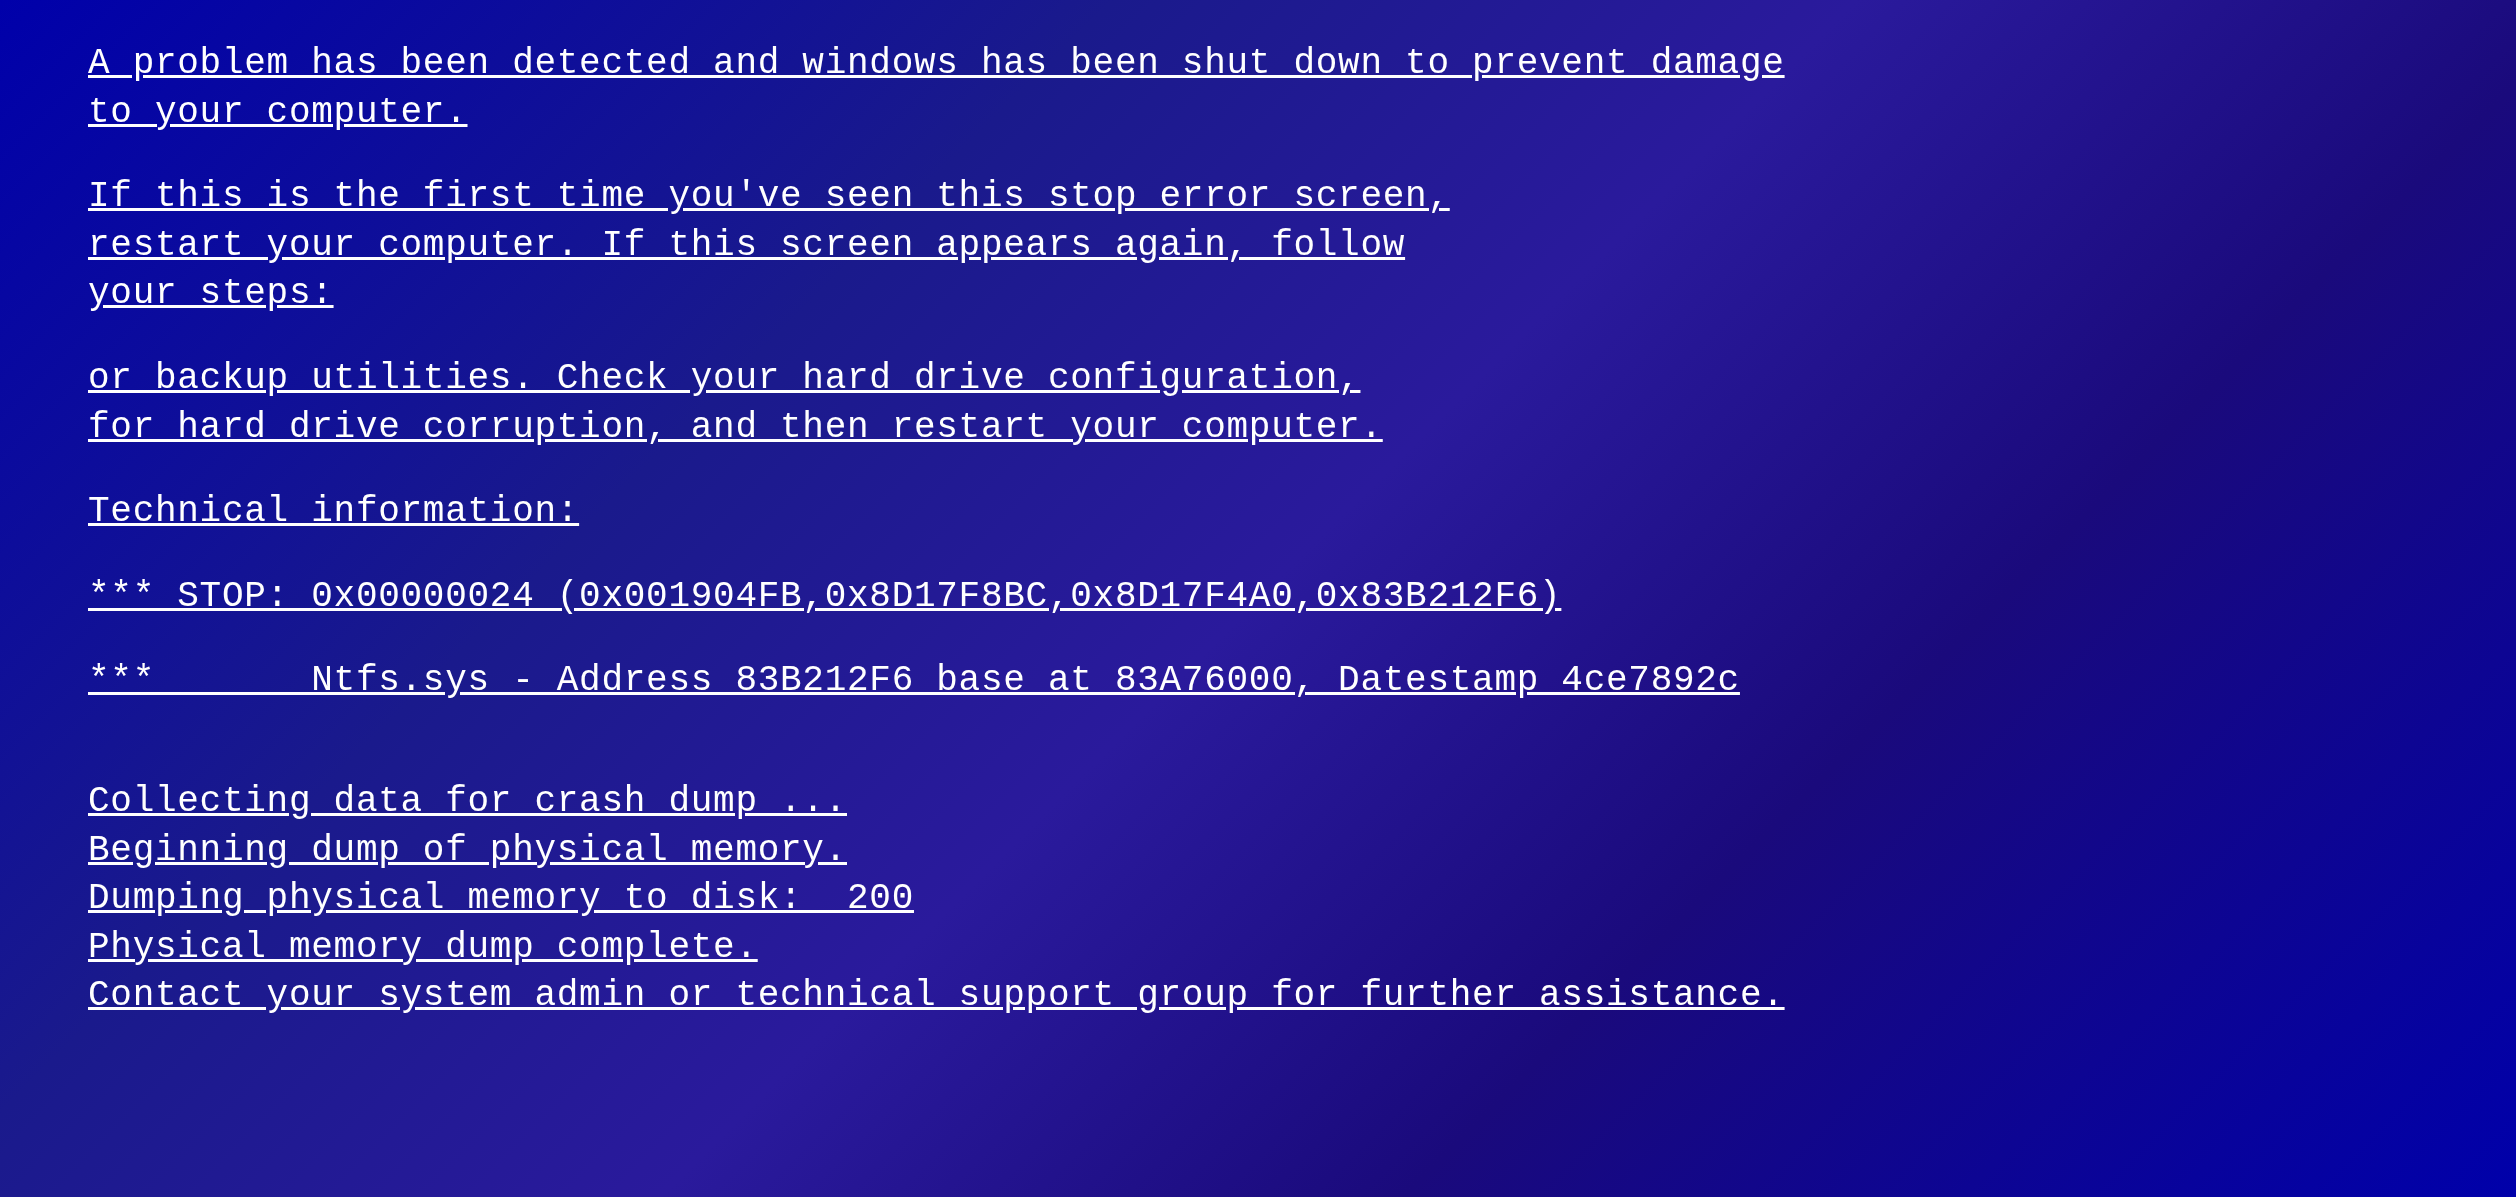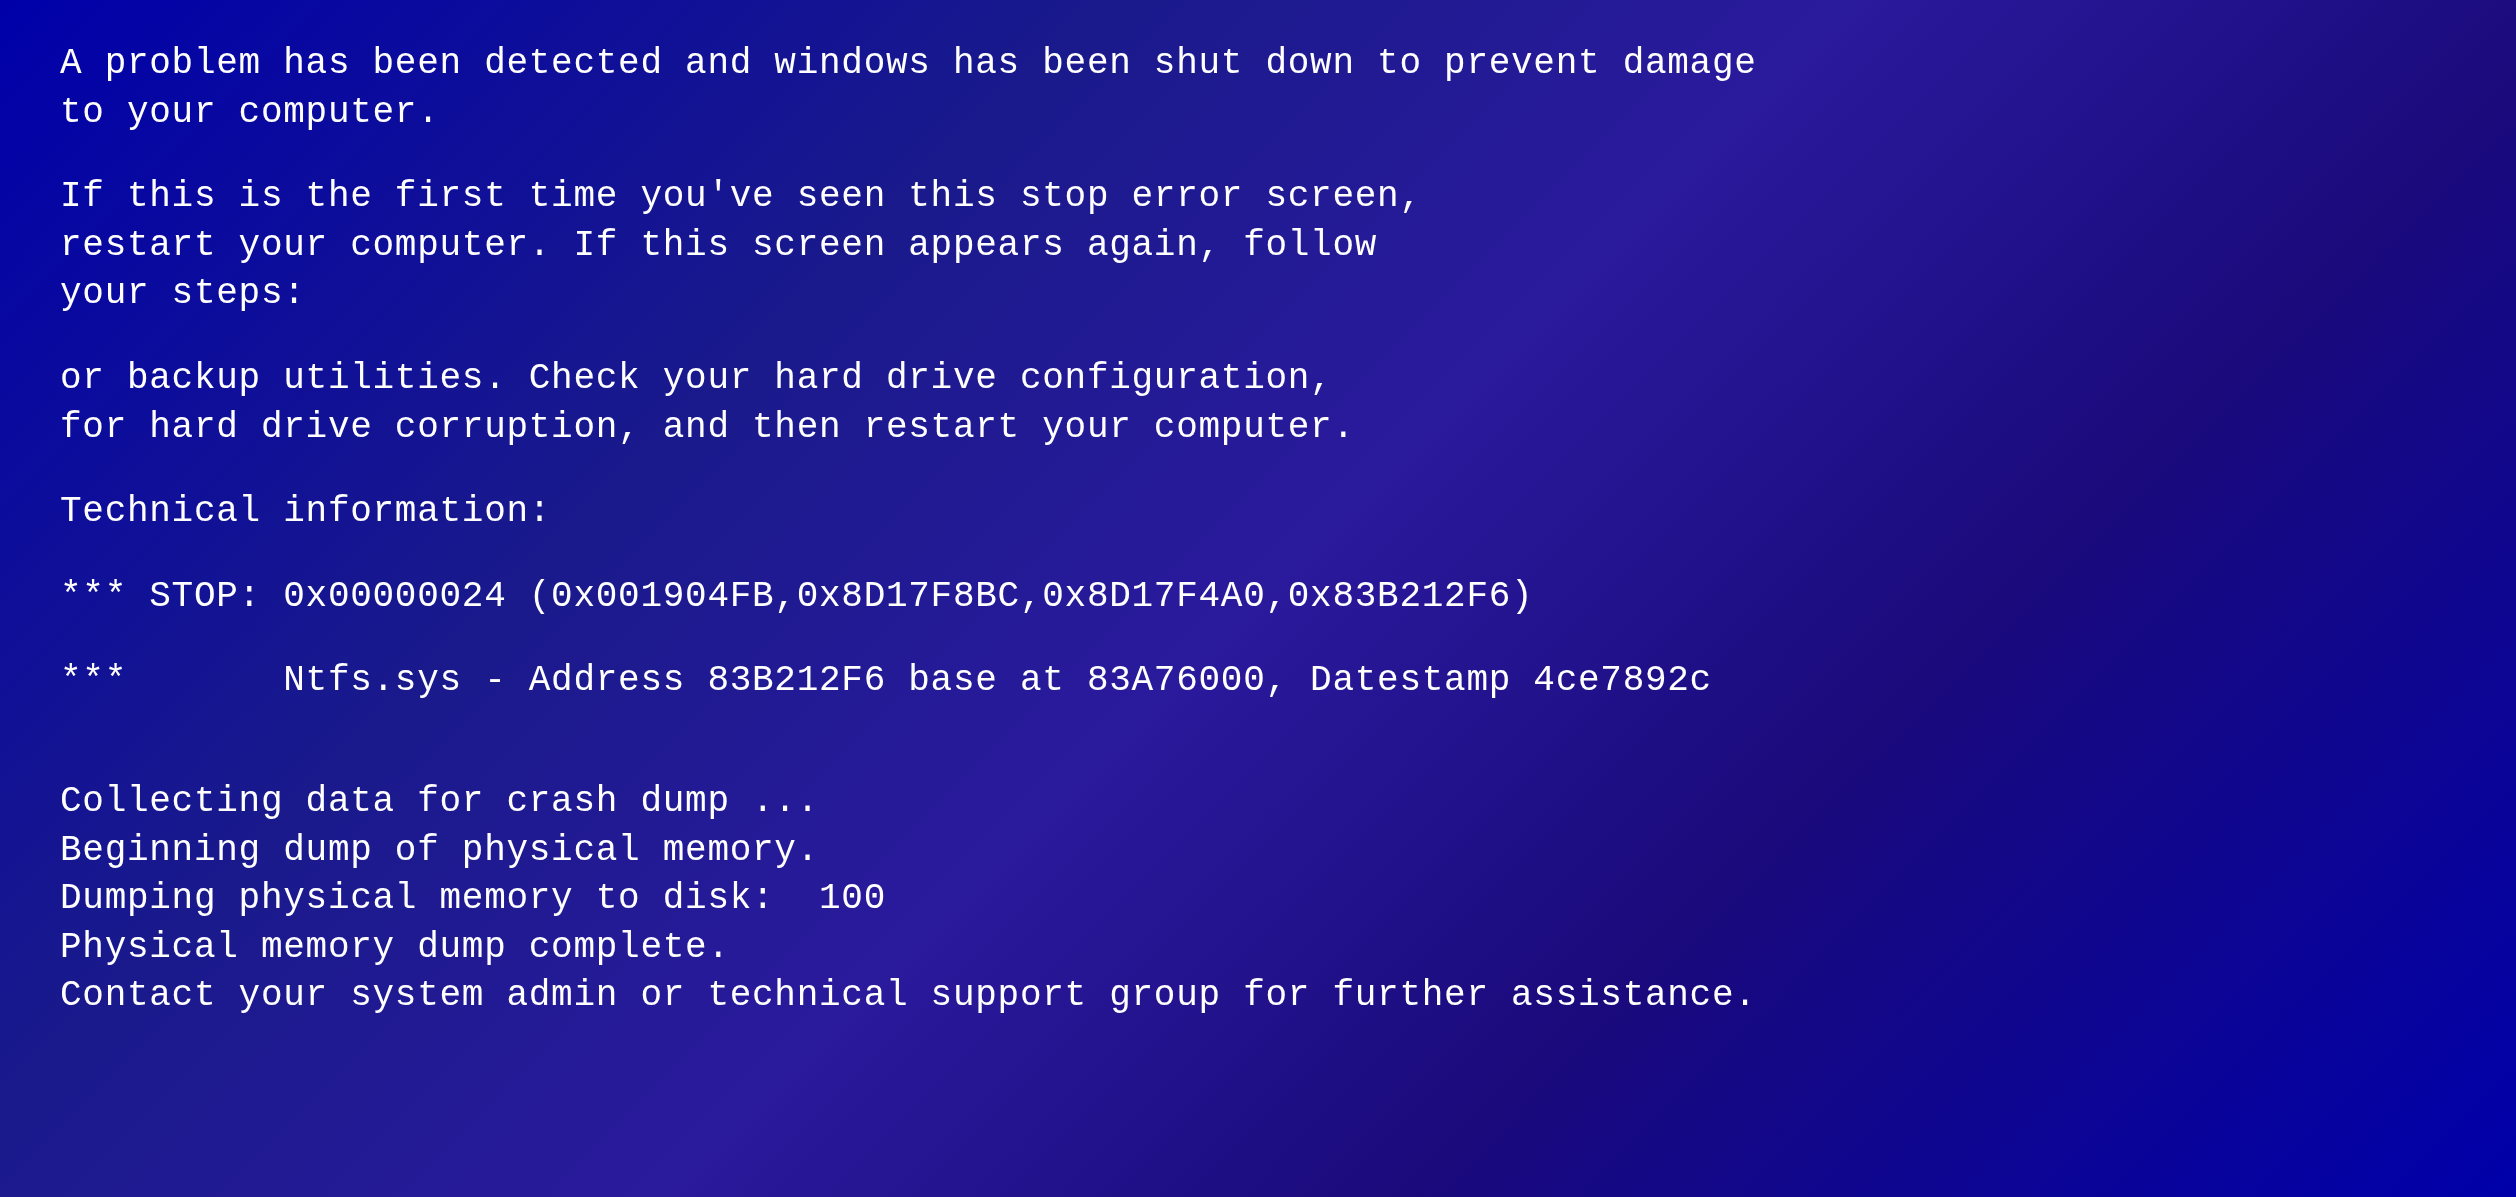"A problem has been detected" .bsod-container { padding: 40px 60px -> 40px 88px; text-decoration: none -> underline }
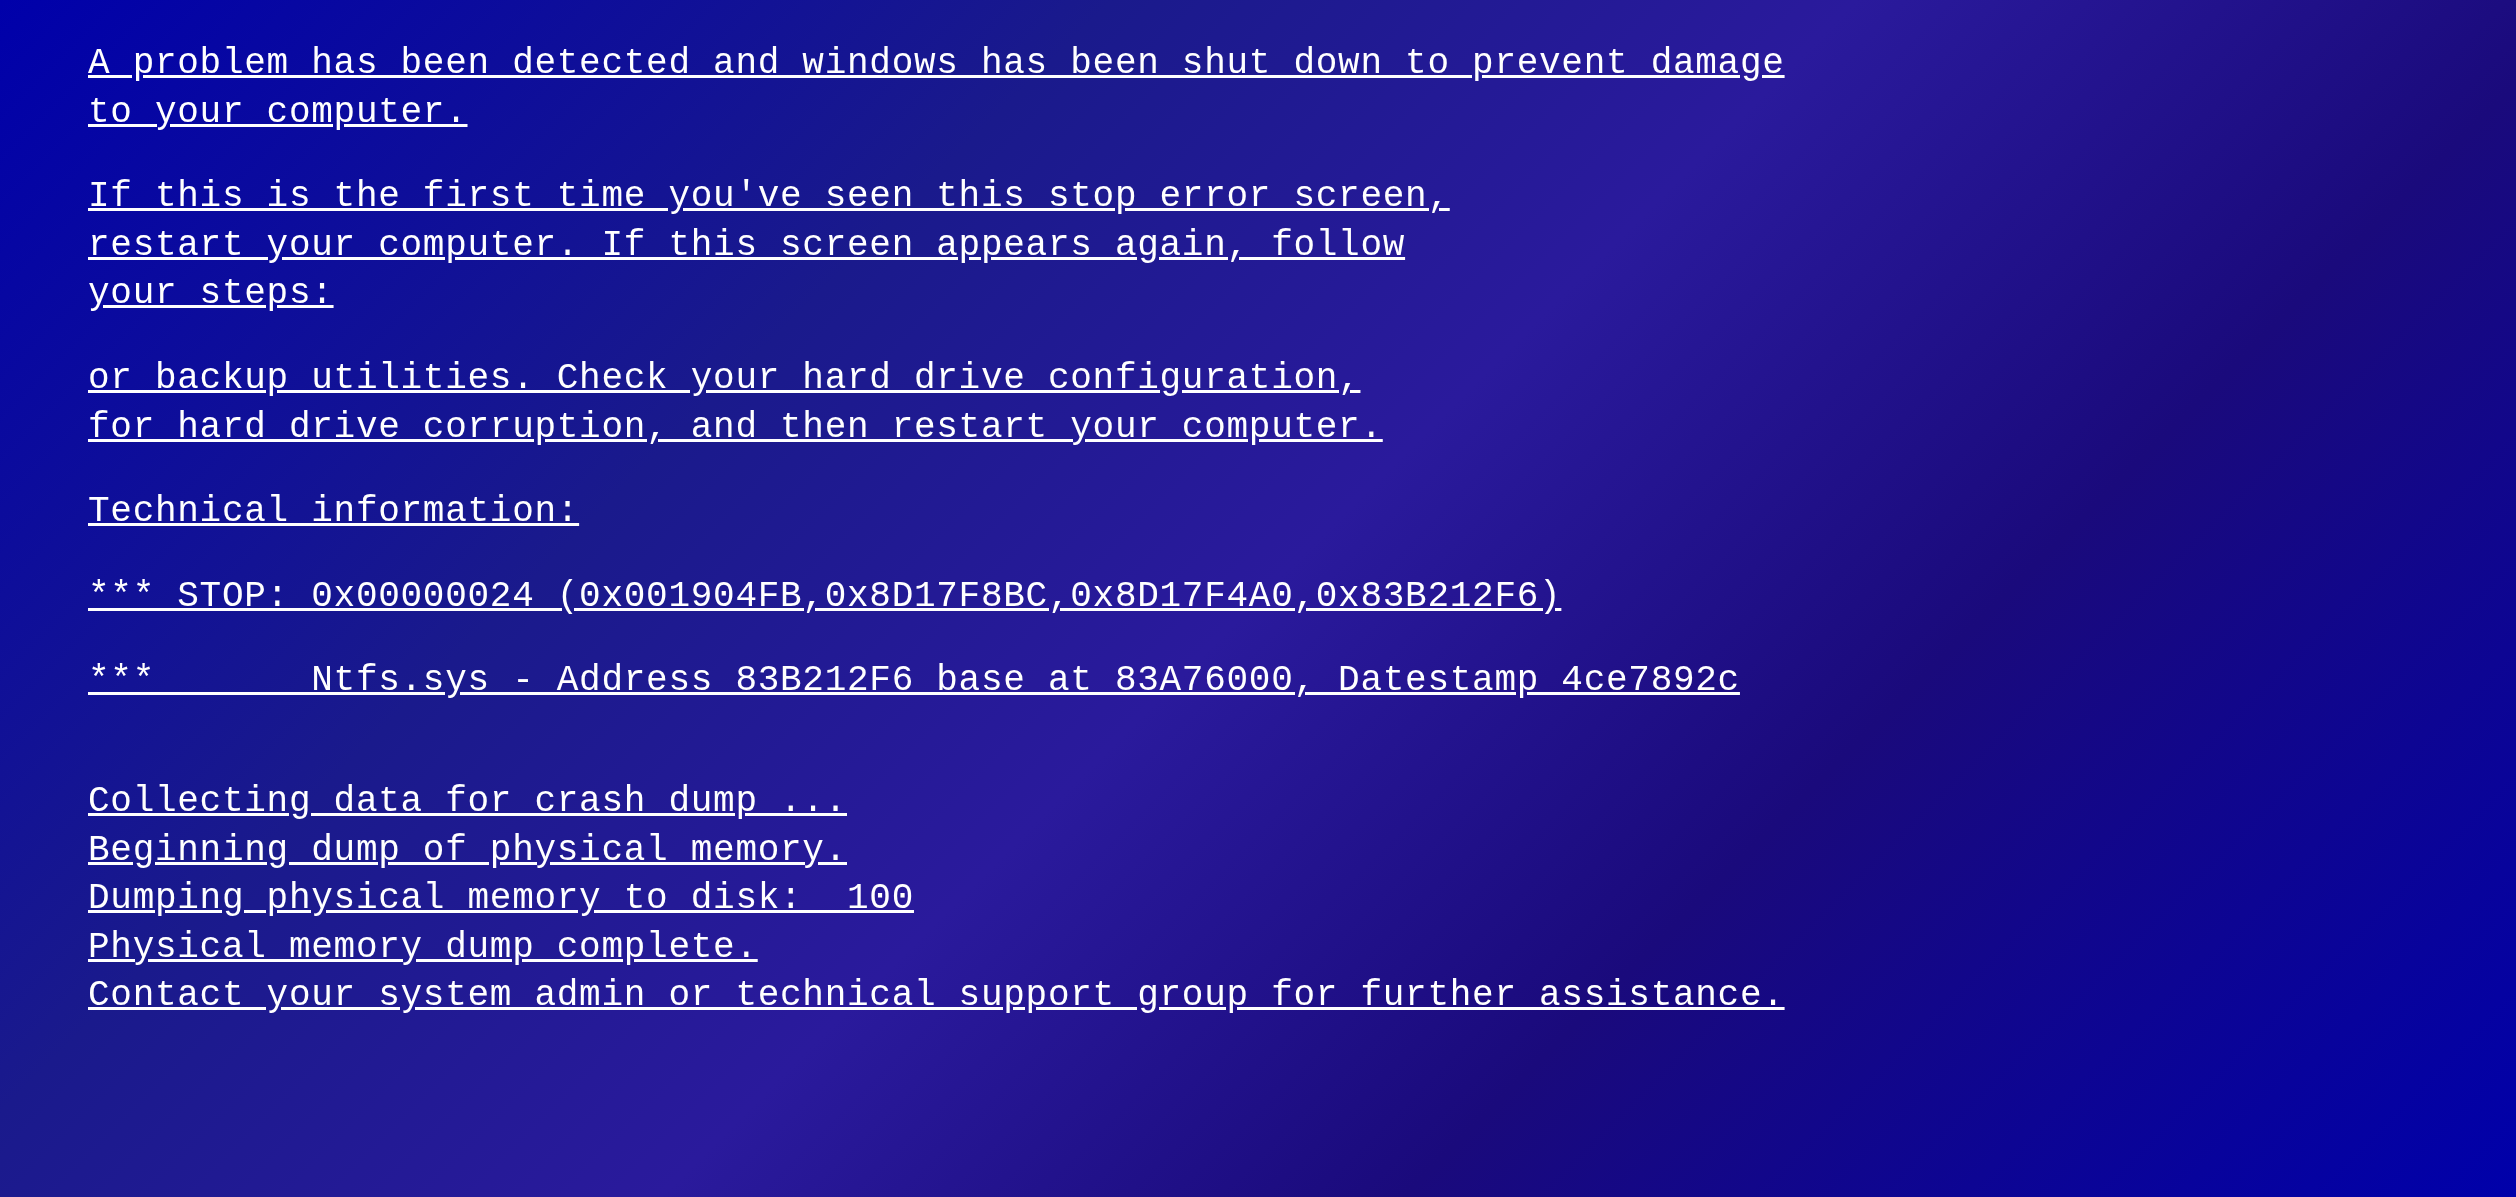"Dumping physical memory to disk:" div.bsod-line { text: 100 -> 200 }
